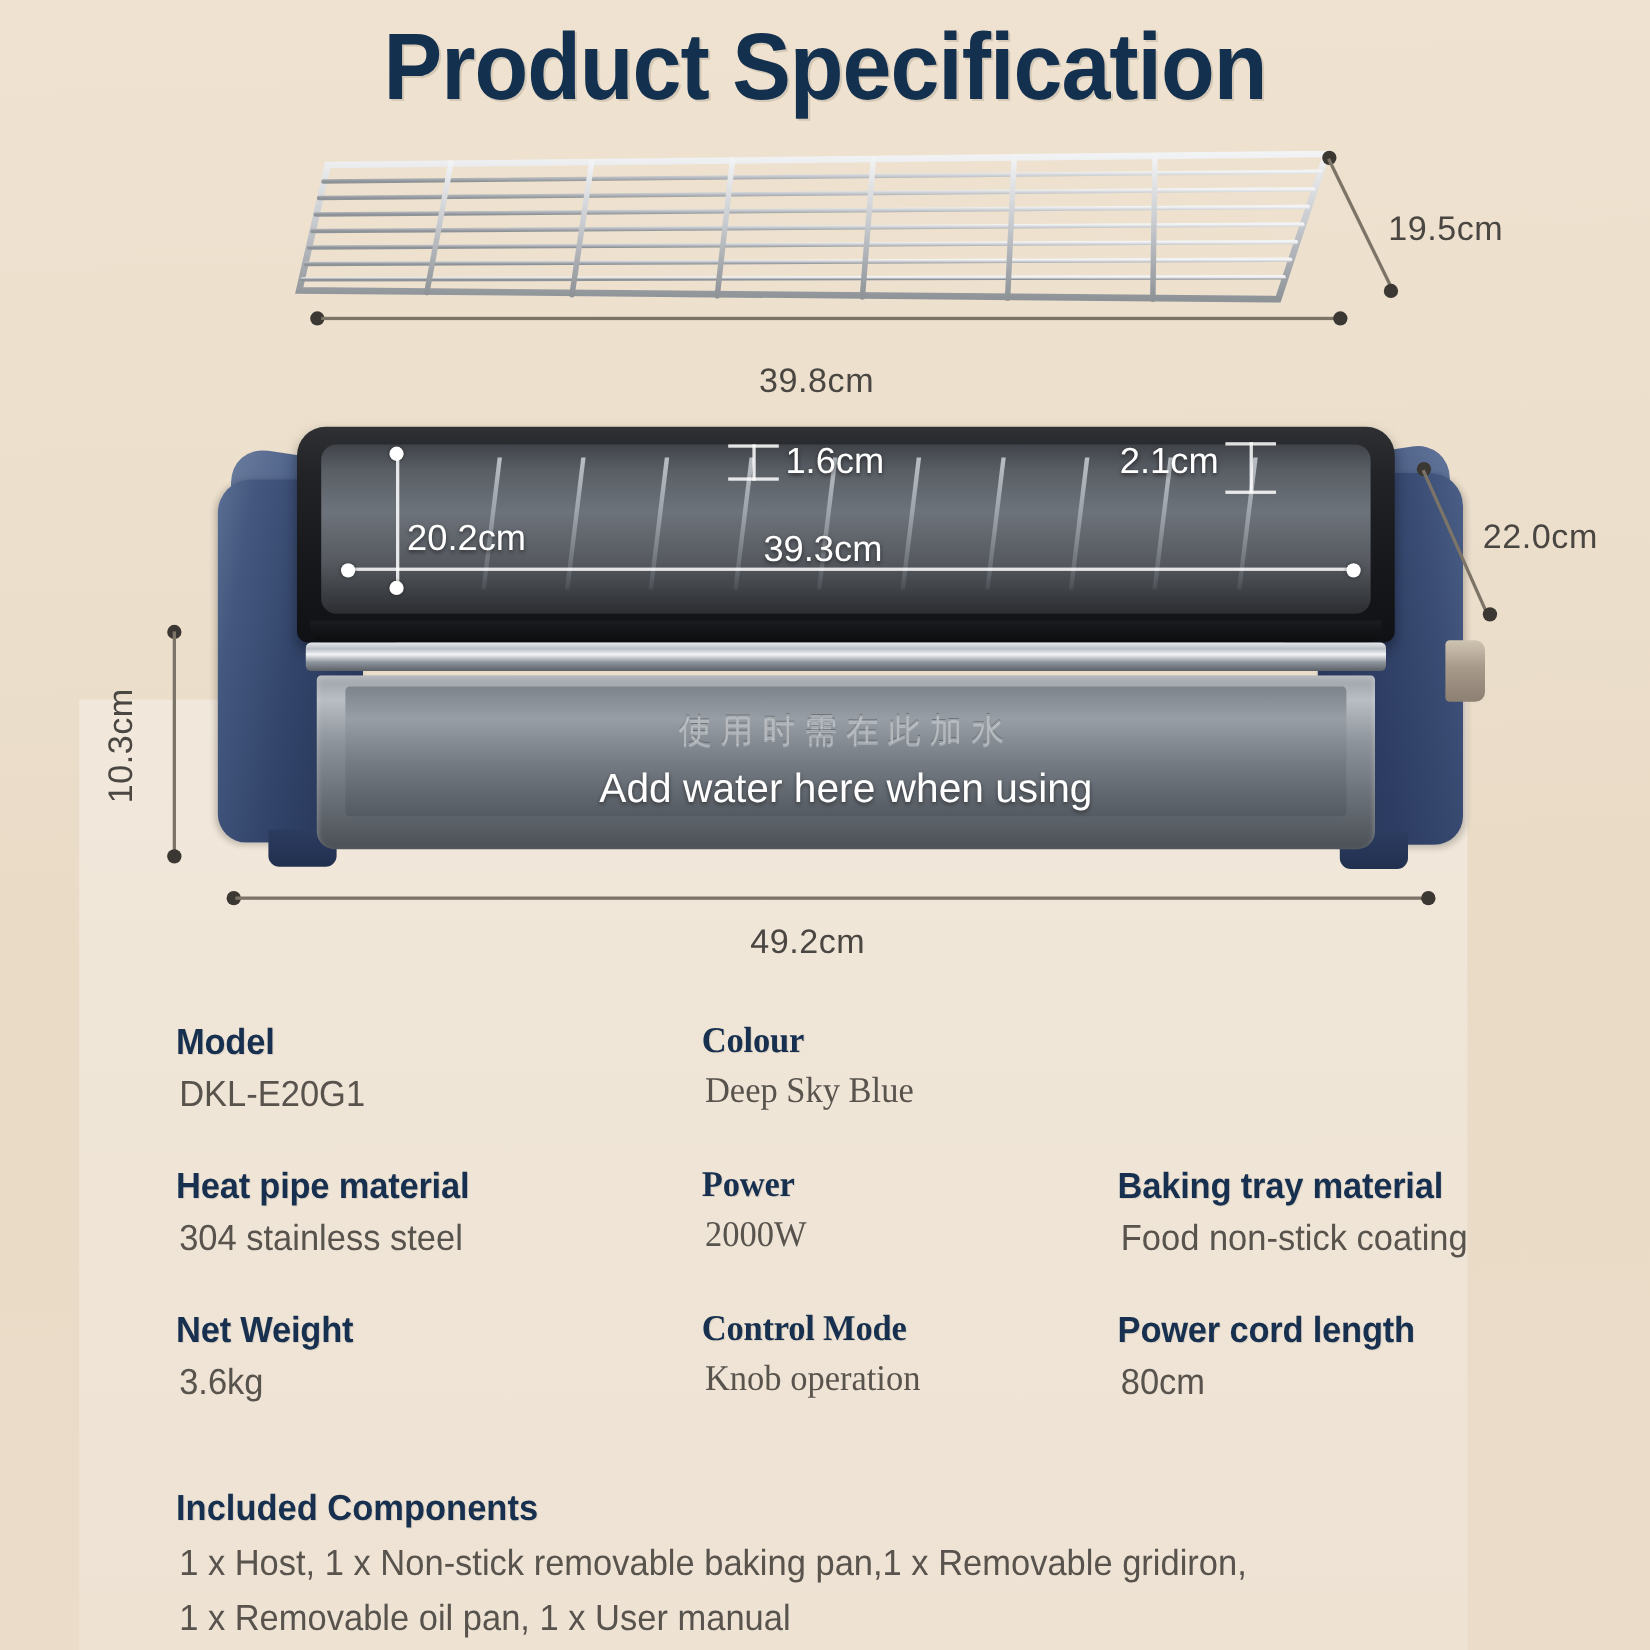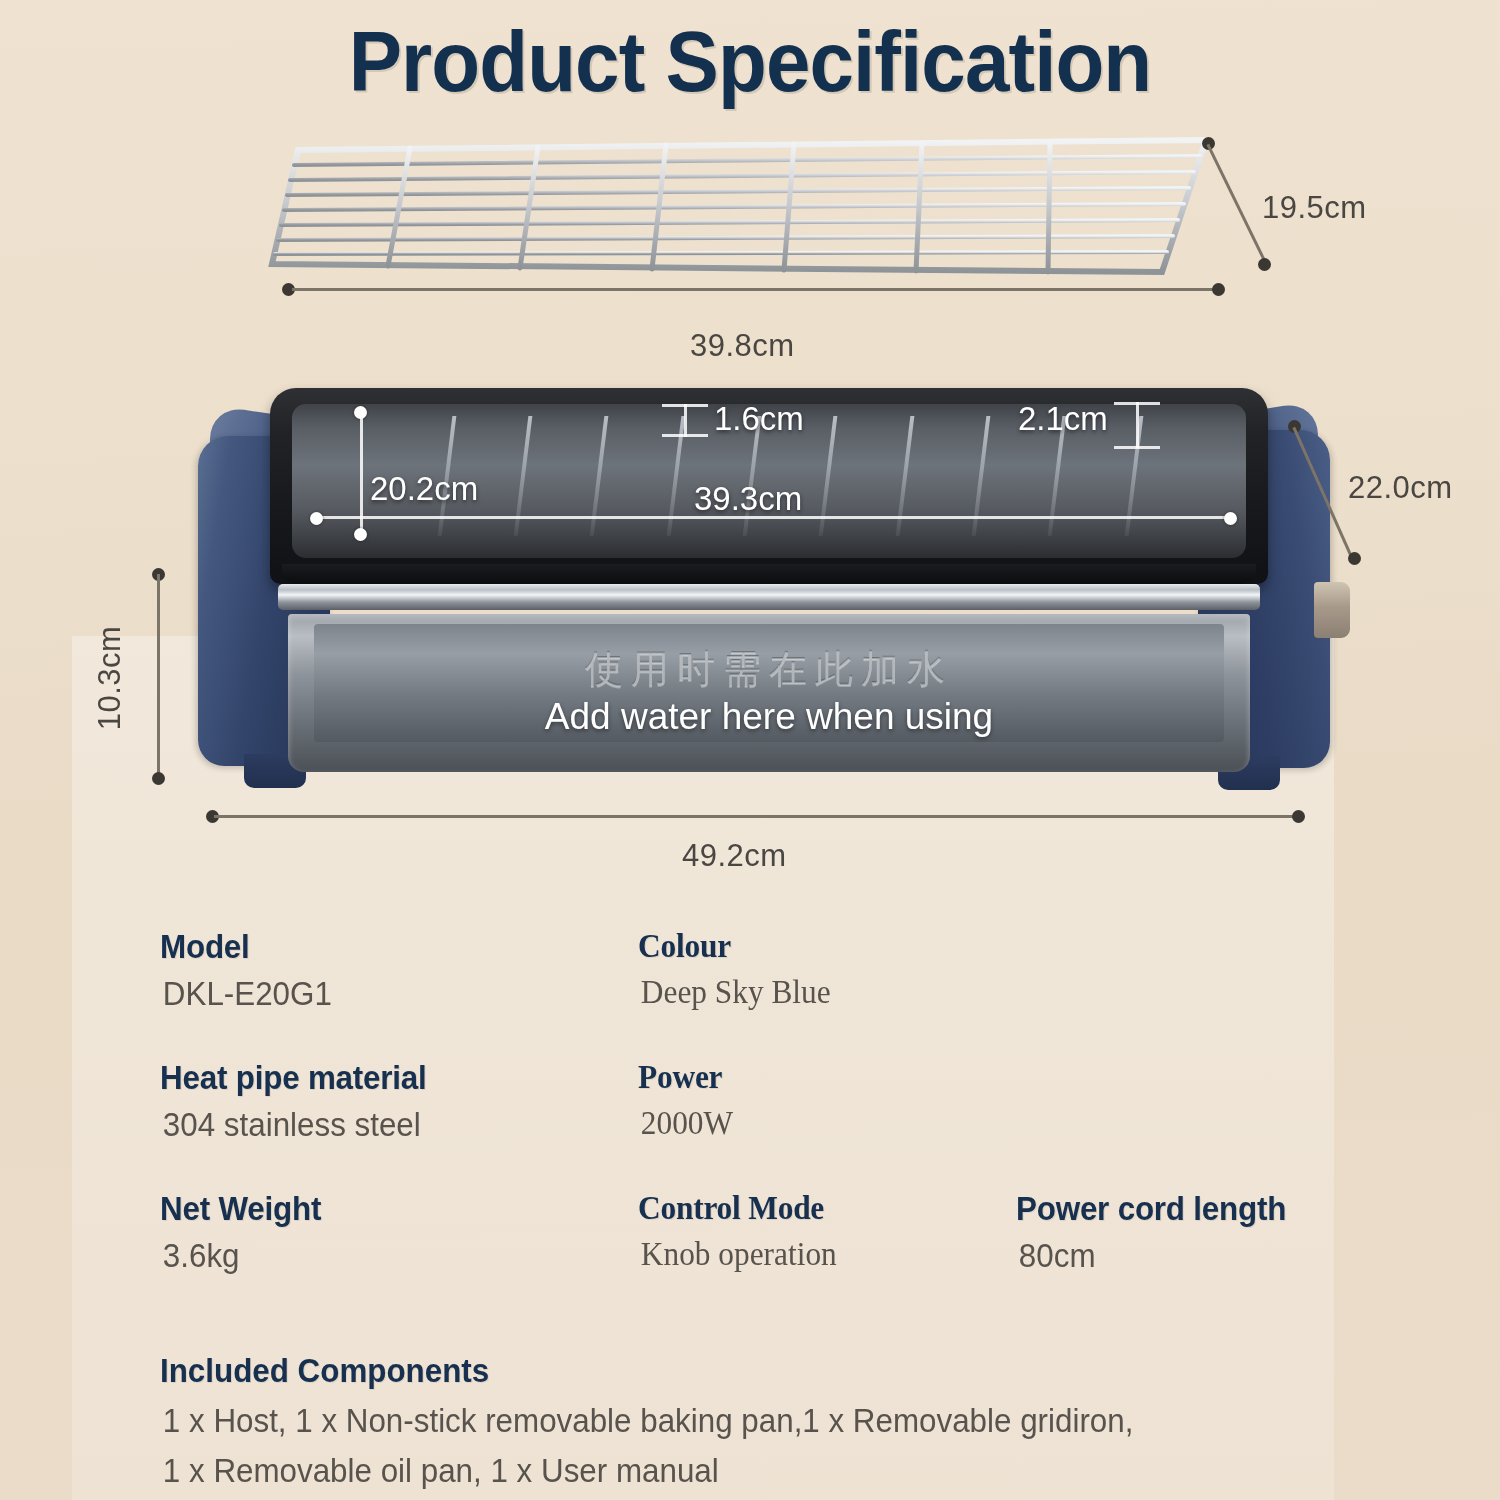"使用时需在此加水" .tray-cn { font-size: 38px -> 30px }
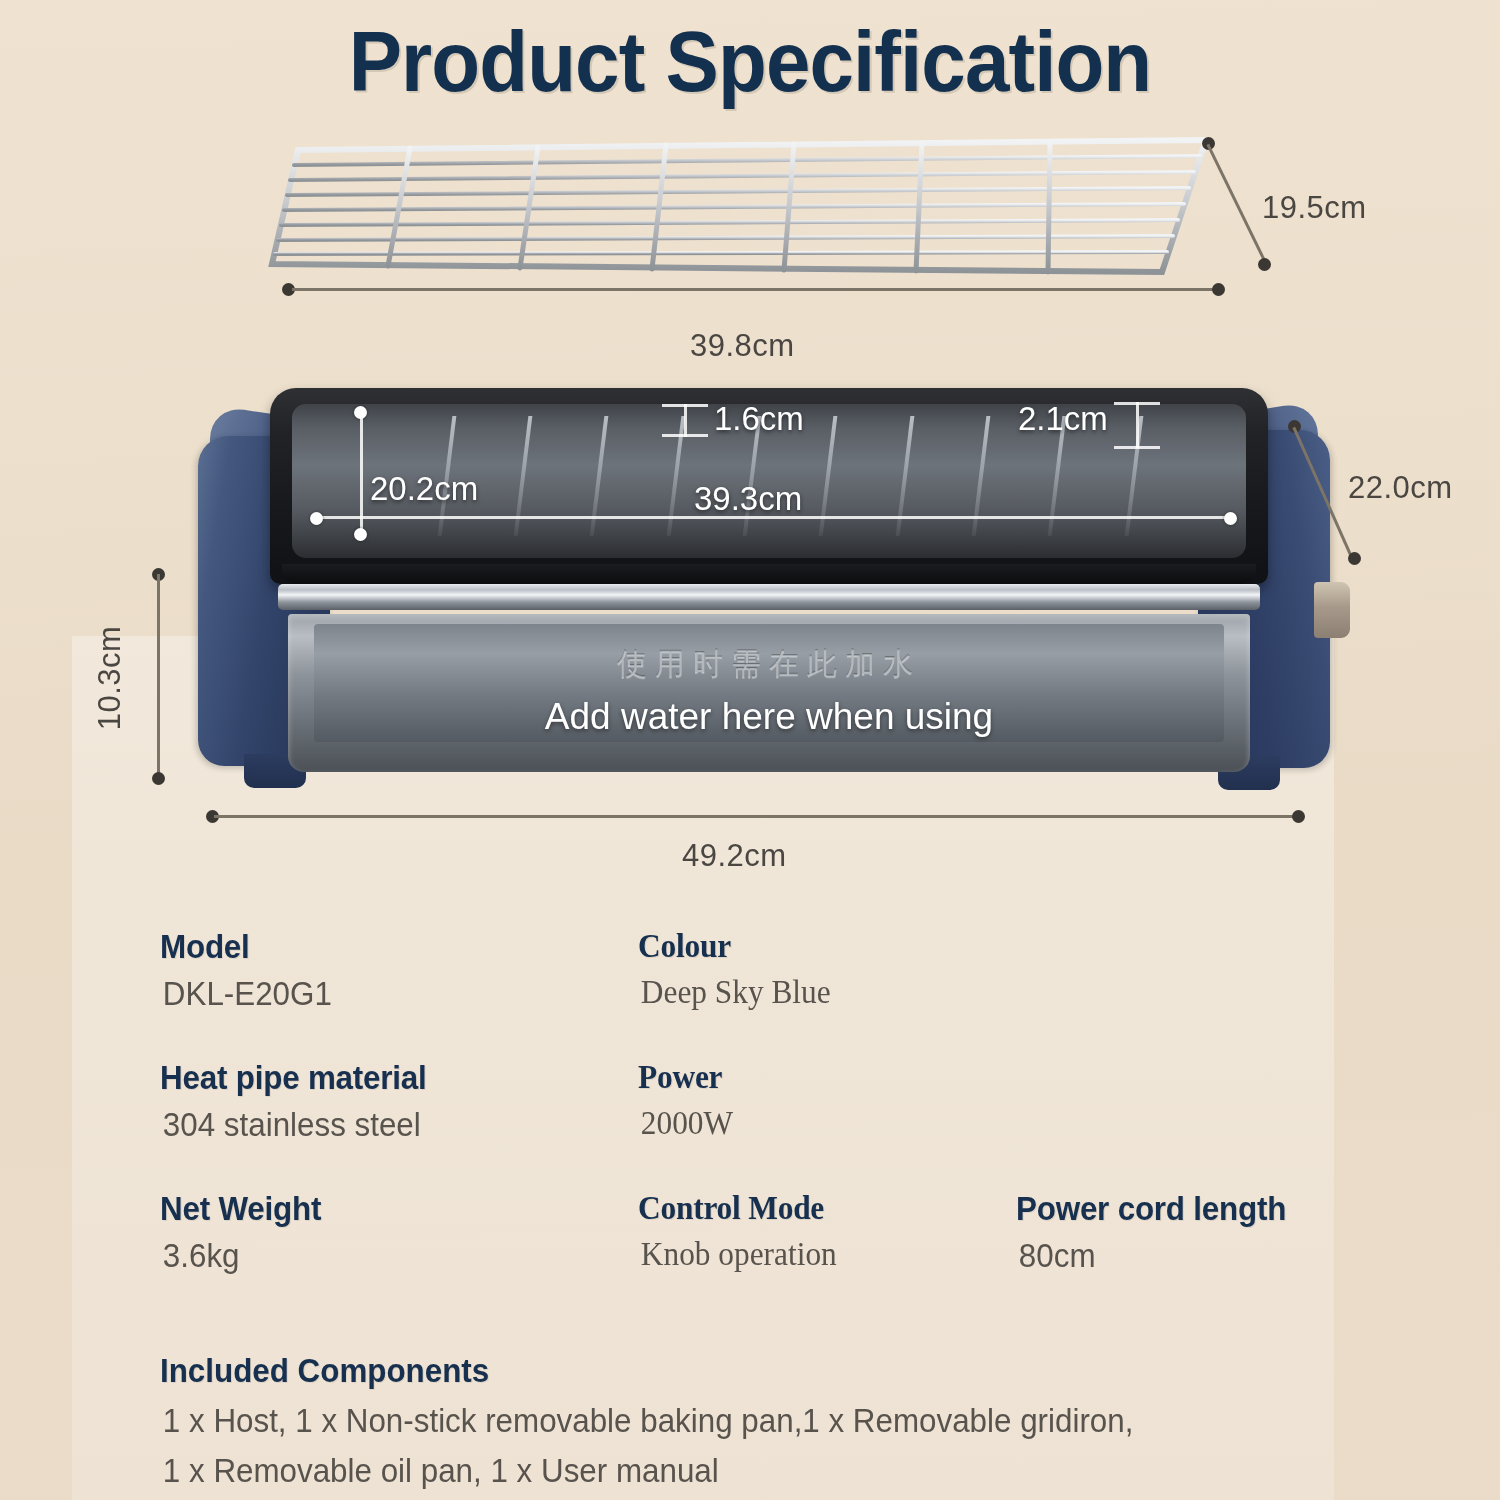"Baking tray material" div.spec-cell { html: none -> <div> <div>Baking tray material</div> <div>Food non-stick coating</div> </div> }
